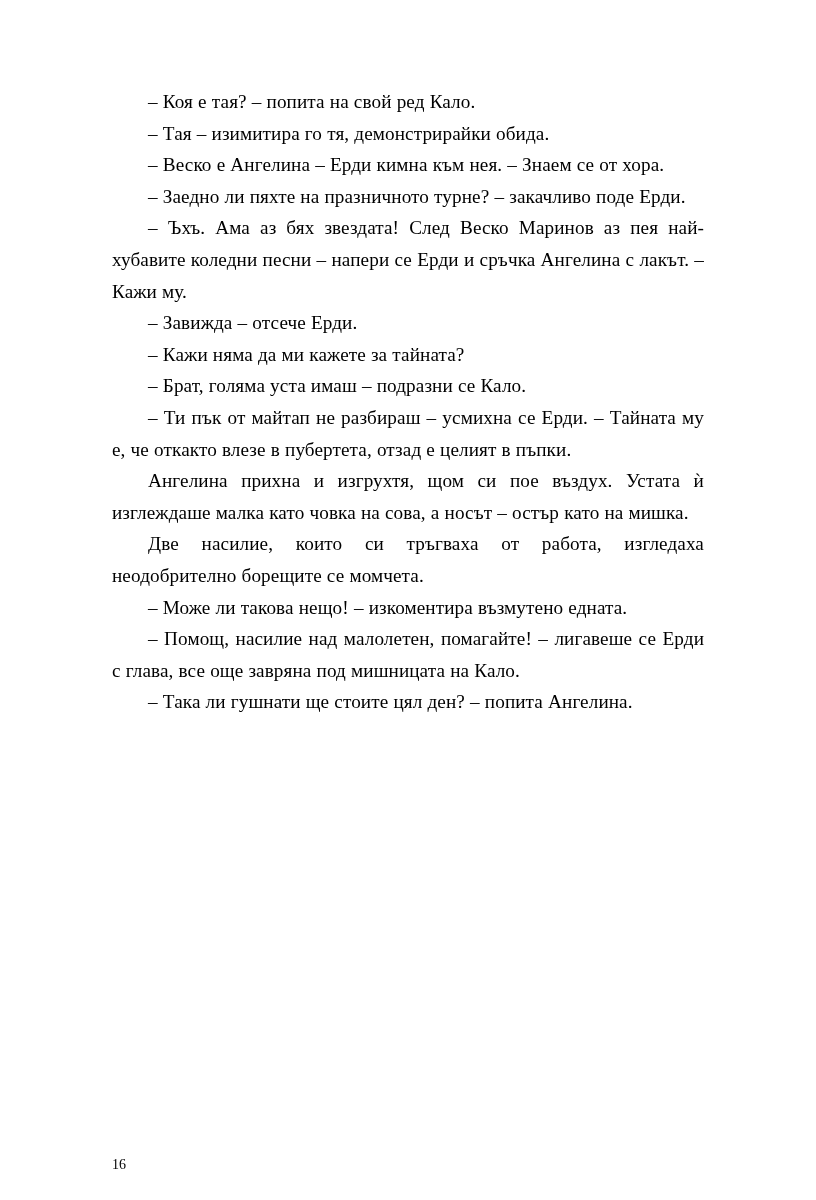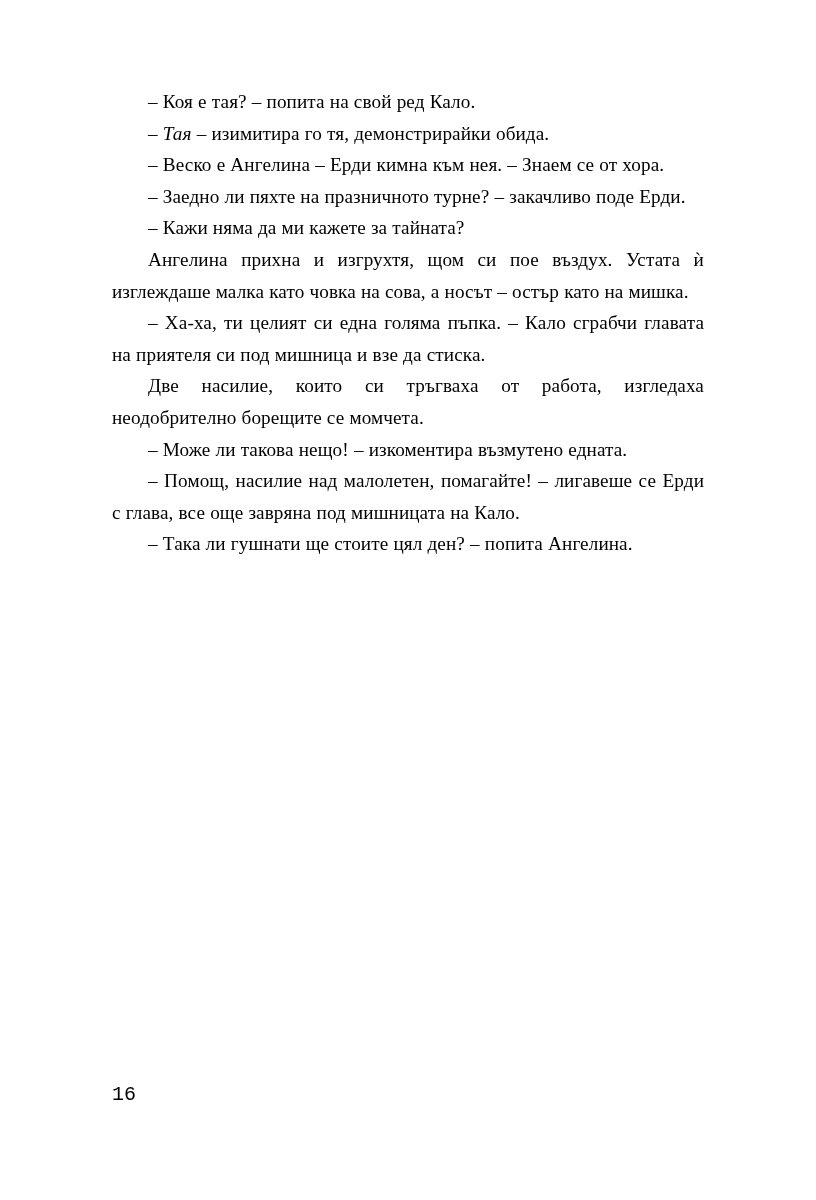"Тая" .para .it { font-style: italic -> none }
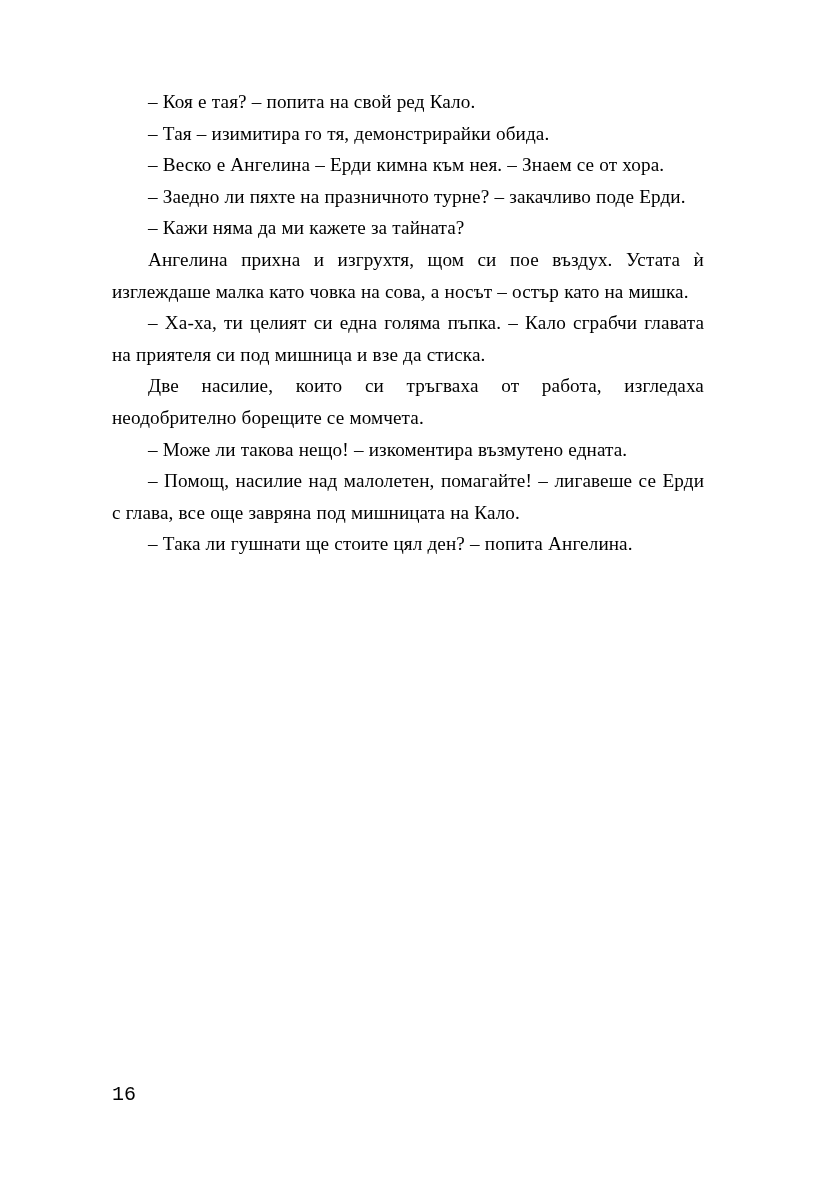"– Ъхъ. Ама аз бях" p.para { html: none -> <p>– Ъхъ. Ама аз бях звездата! След Веско Маринов аз пея най-хубавите коледни песни – напери се Ерди и сръчка Ангелина с лакът. – Кажи му.</p> }
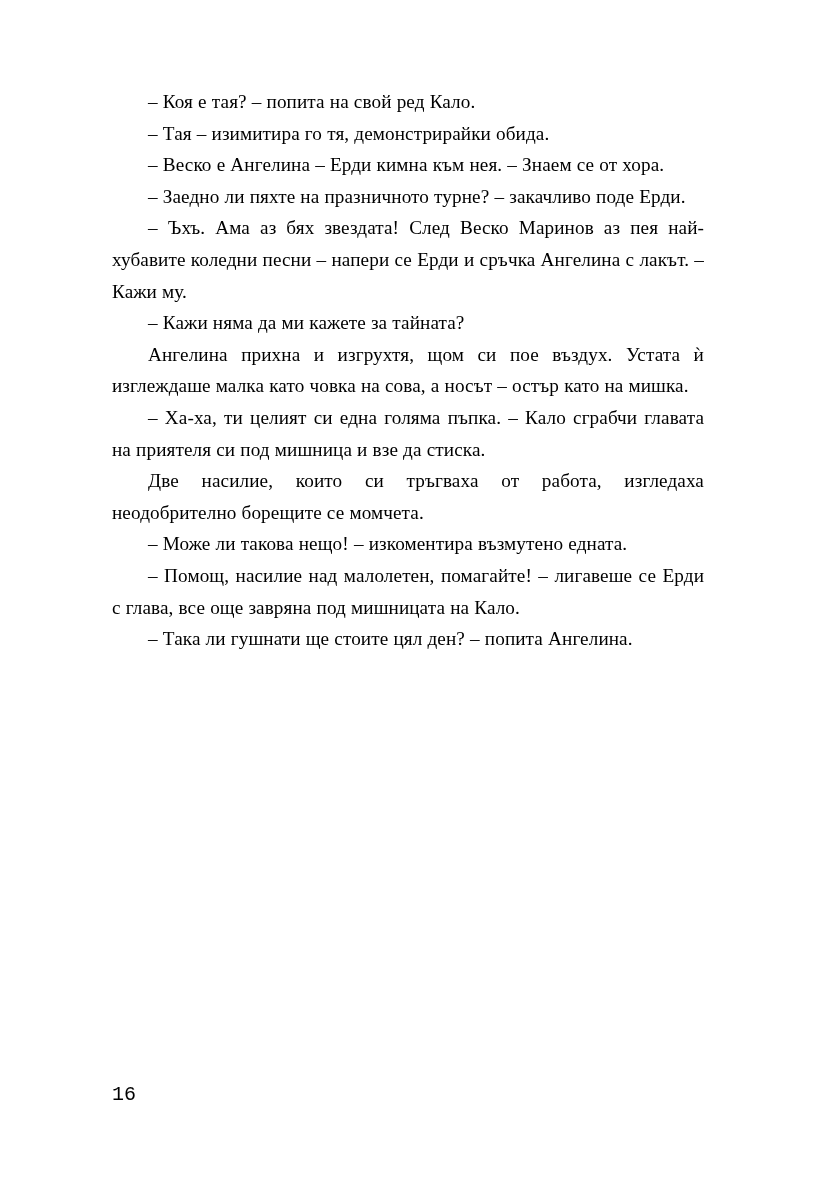"– Завижда – отсече Ерди." p.para { html: none -> <p>– Завижда – отсече Ерди.</p> }
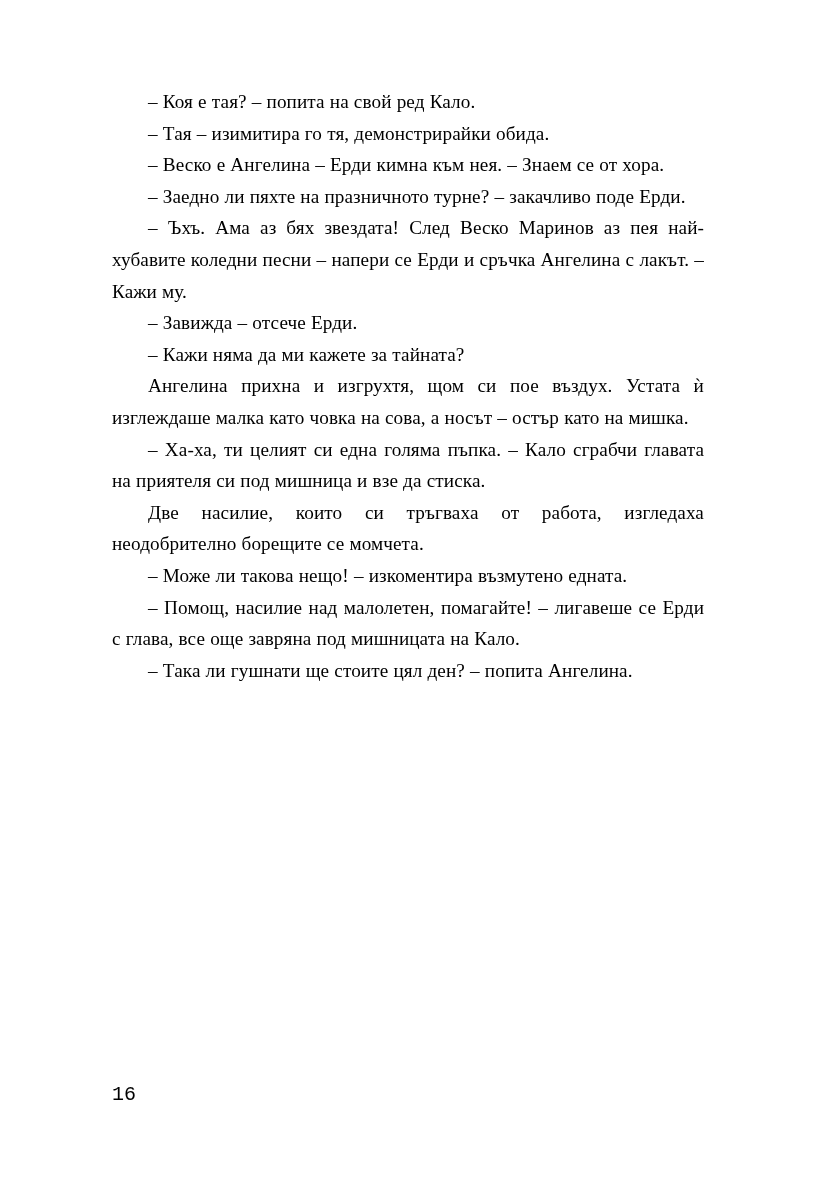"– Брат, голяма уста имаш" p.para { html: none -> <p>– Брат, голяма уста имаш – подразни се Кало.</p> }
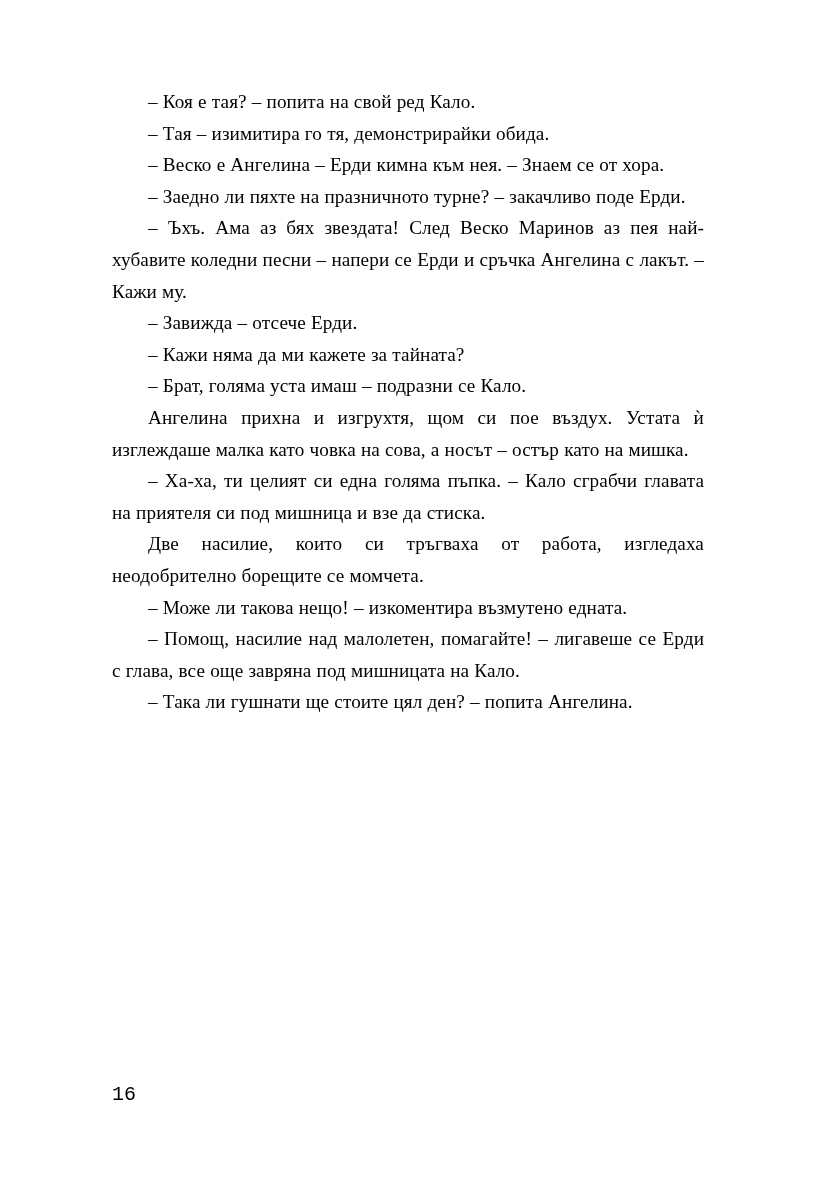"– Ти пък от майтап" p.para { html: none -> <p>– Ти пък от майтап не разбираш – усмихна се Ерди. – Тайната му е, че откакто влезе в пубертета, отзад е целият в пъпки.</p> }
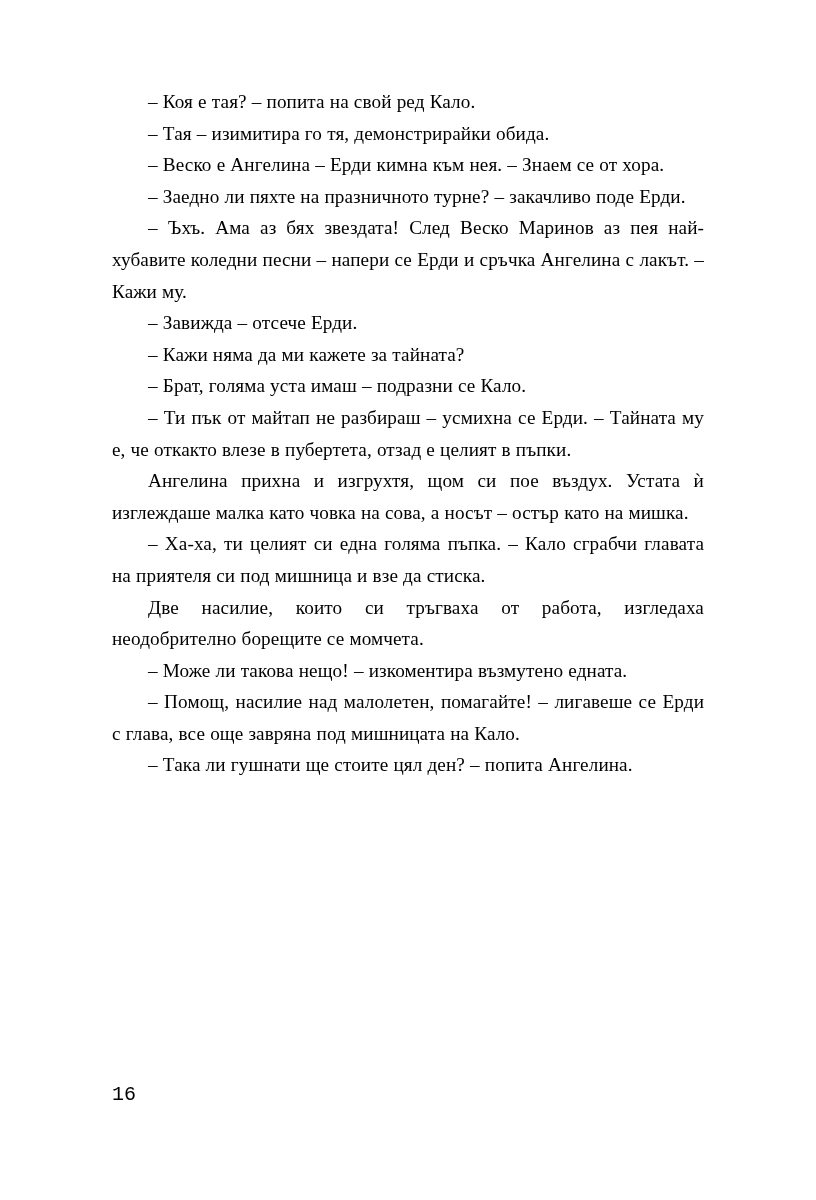"– Ха-ха, ти целият си" p.para { html: <p>– Ха-ха, ти целият си една голяма пъпка. – Кало сграбчи главата на приятеля си под мишница и взе да стиска.</p> -> none }
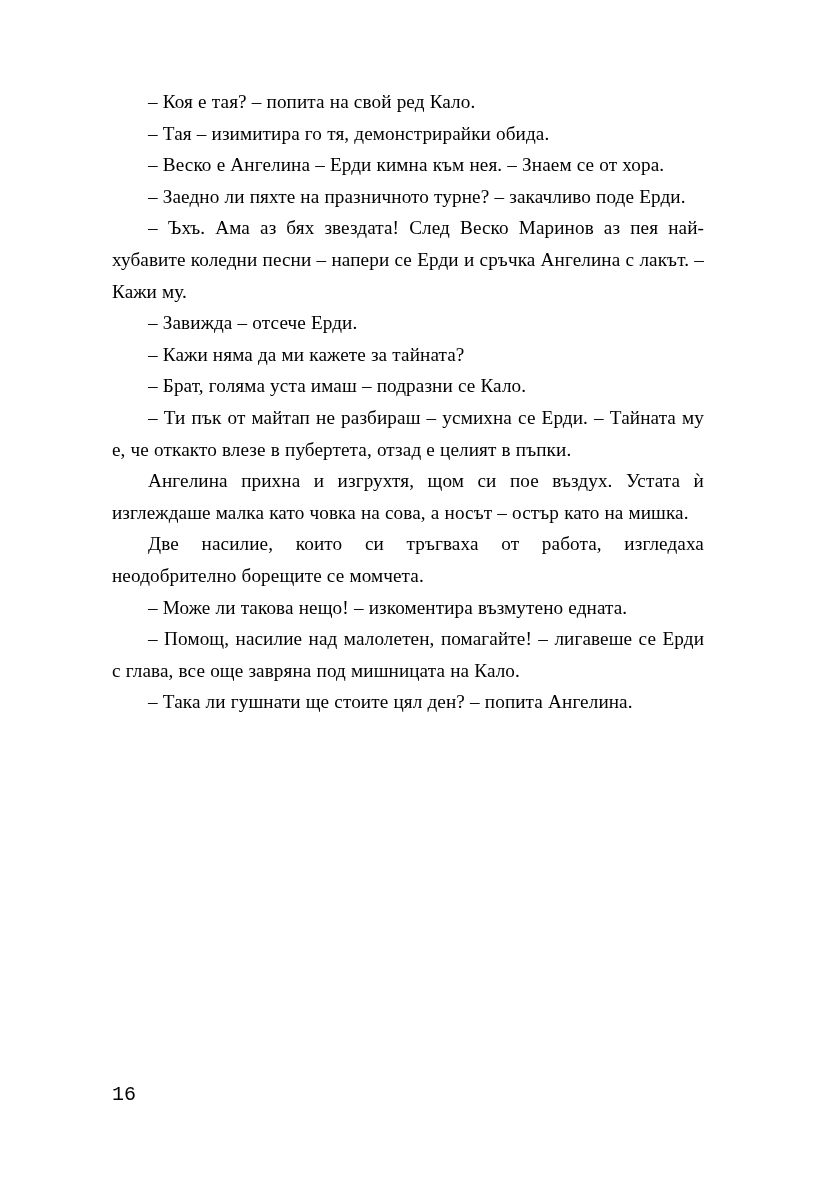"16" .page-number { font-family: Liberation Mono, monospace -> Liberation Serif, serif; font-size: 20px -> 14px; top: 1084px -> 1154px }
